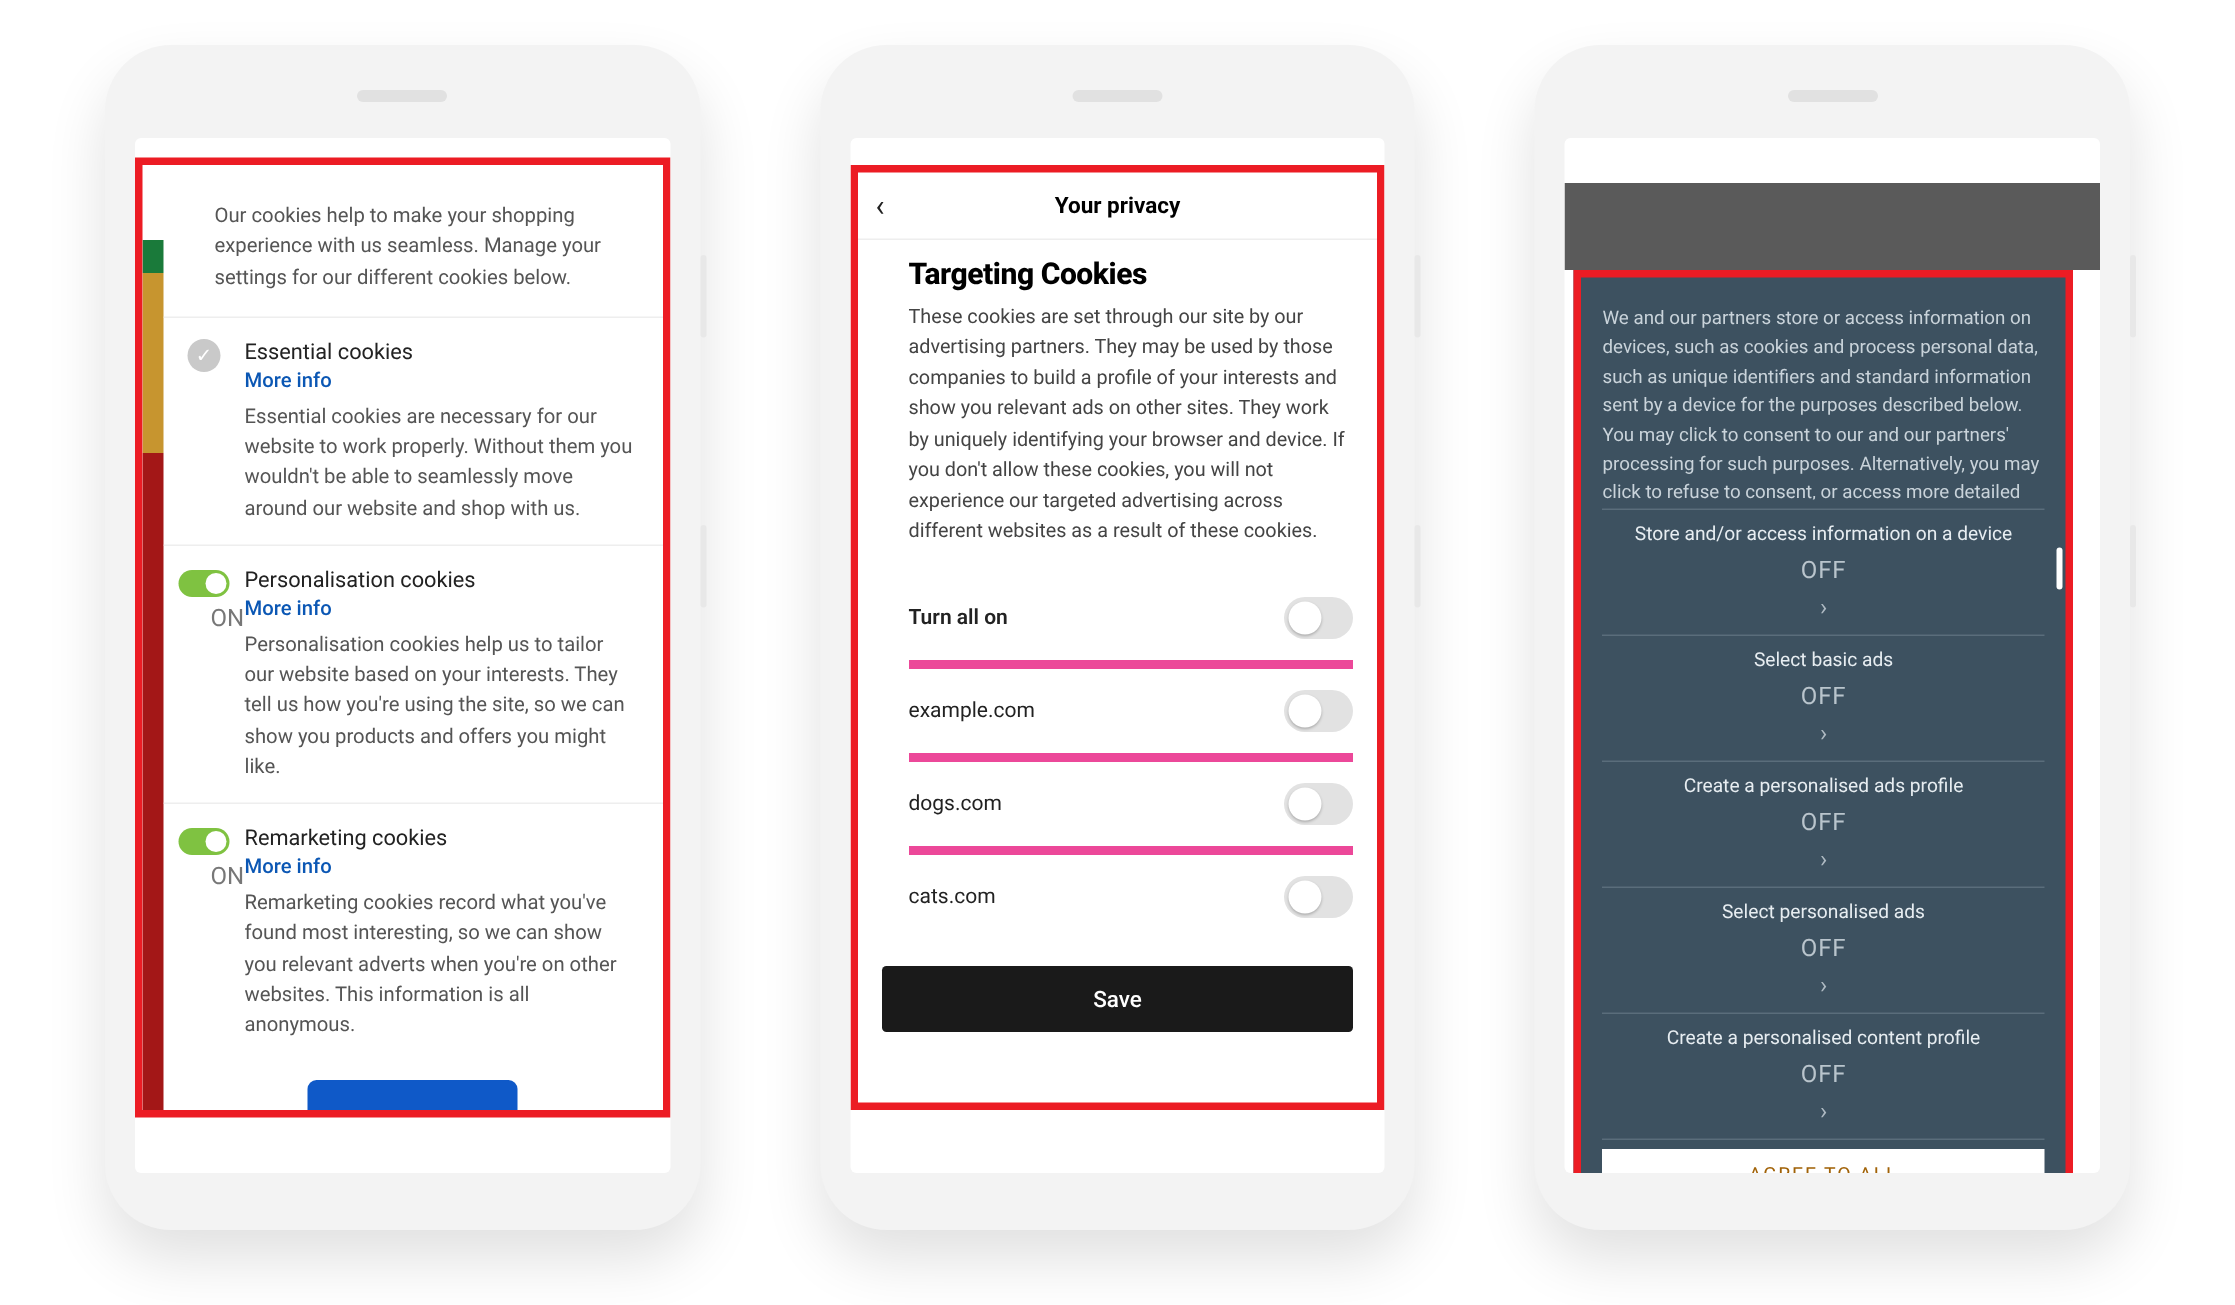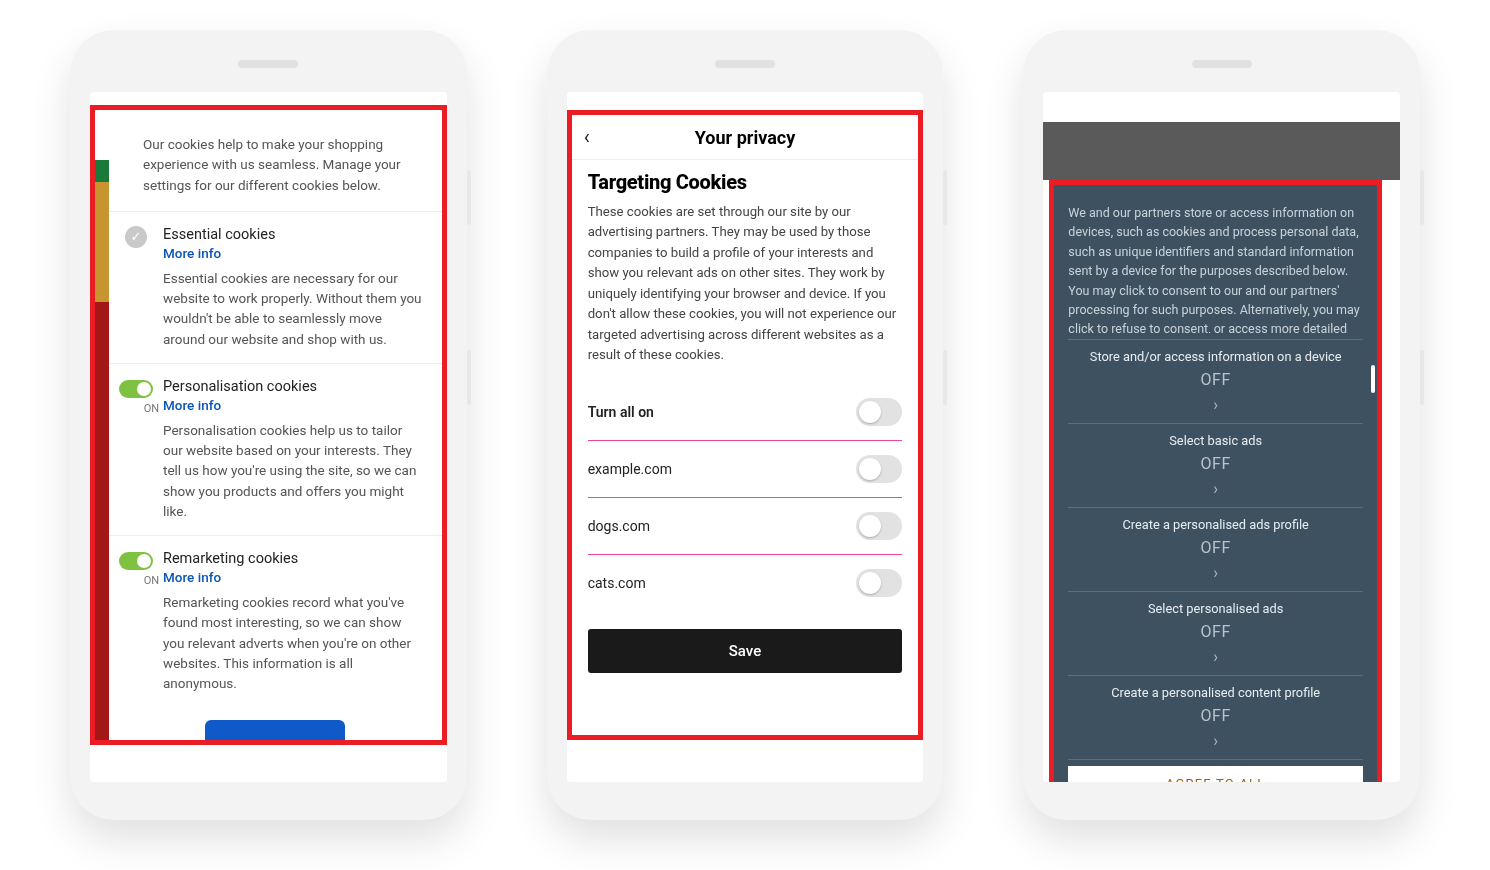"Your privacy" .p2 .hdr-title { font-size: 18px -> 15px }
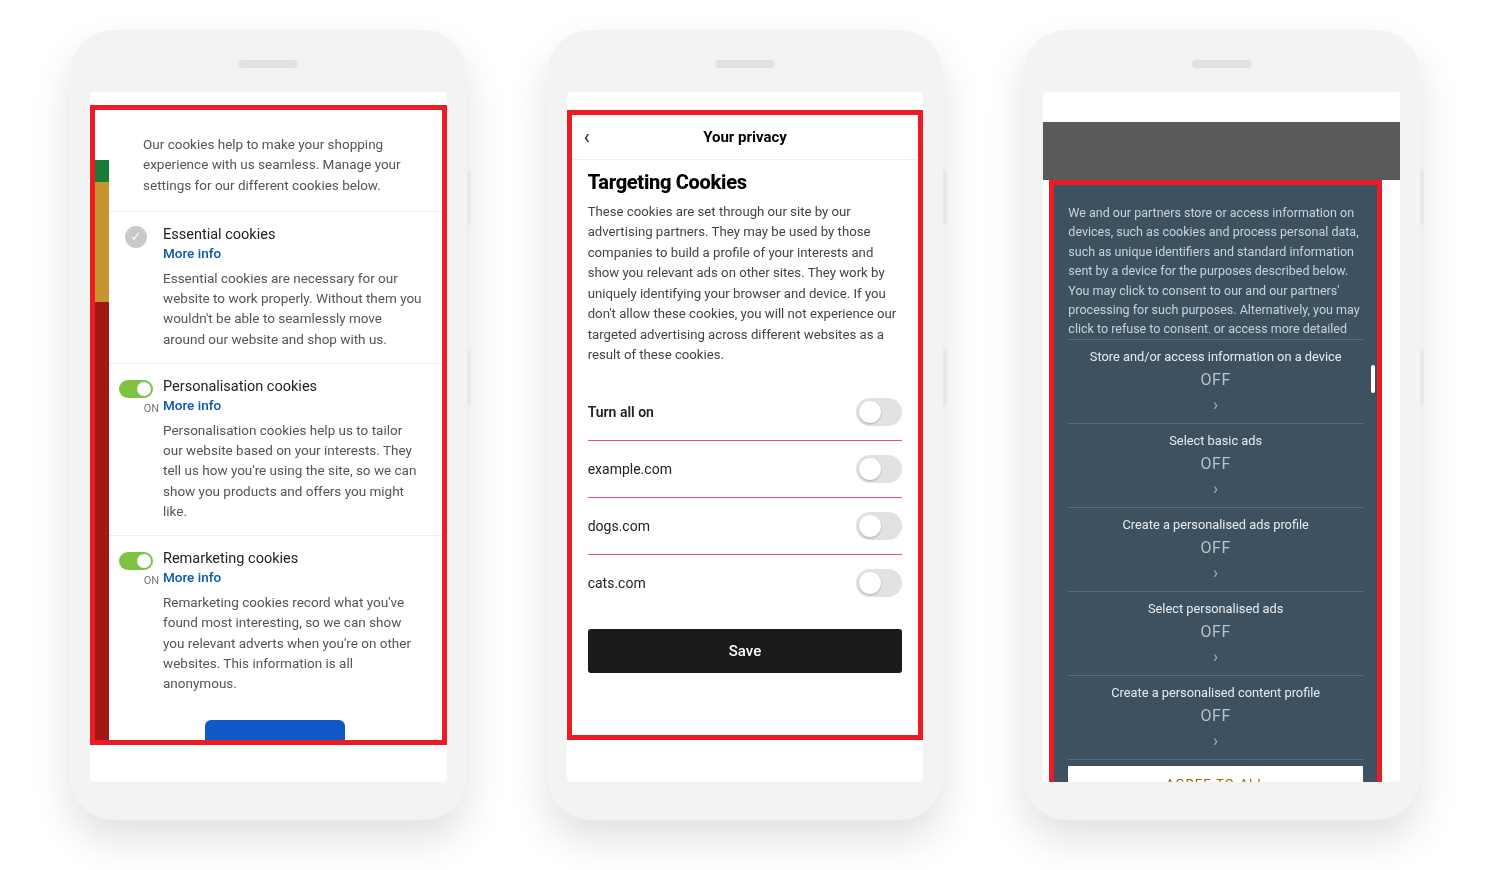"Targeting Cookies" .p2 .content { margin-left: none -> 18px }
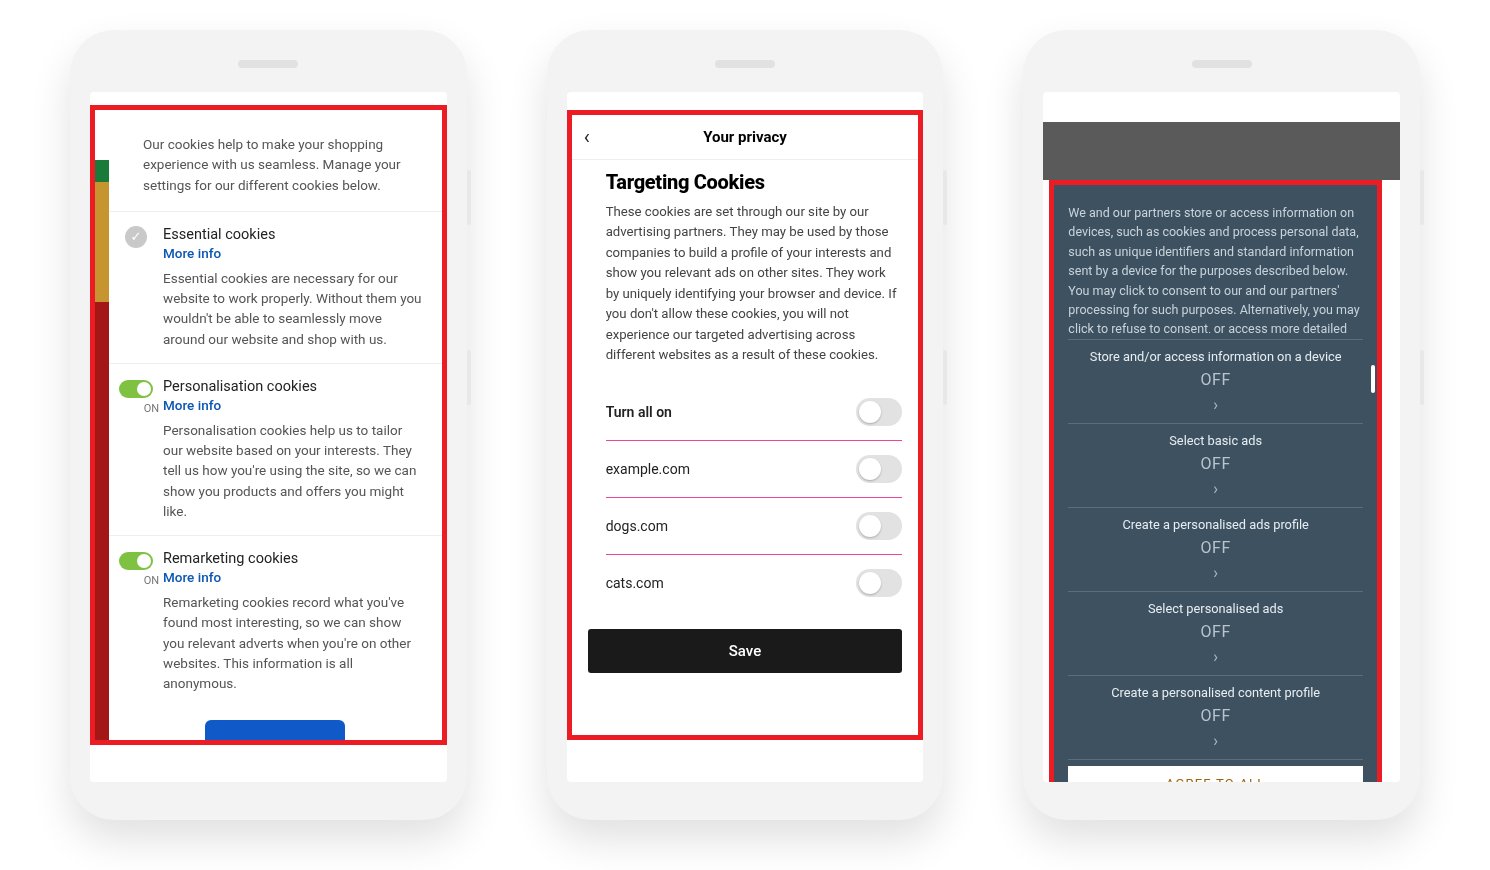"ON" .p1 .onlbl { font-size: 11px -> 16px }
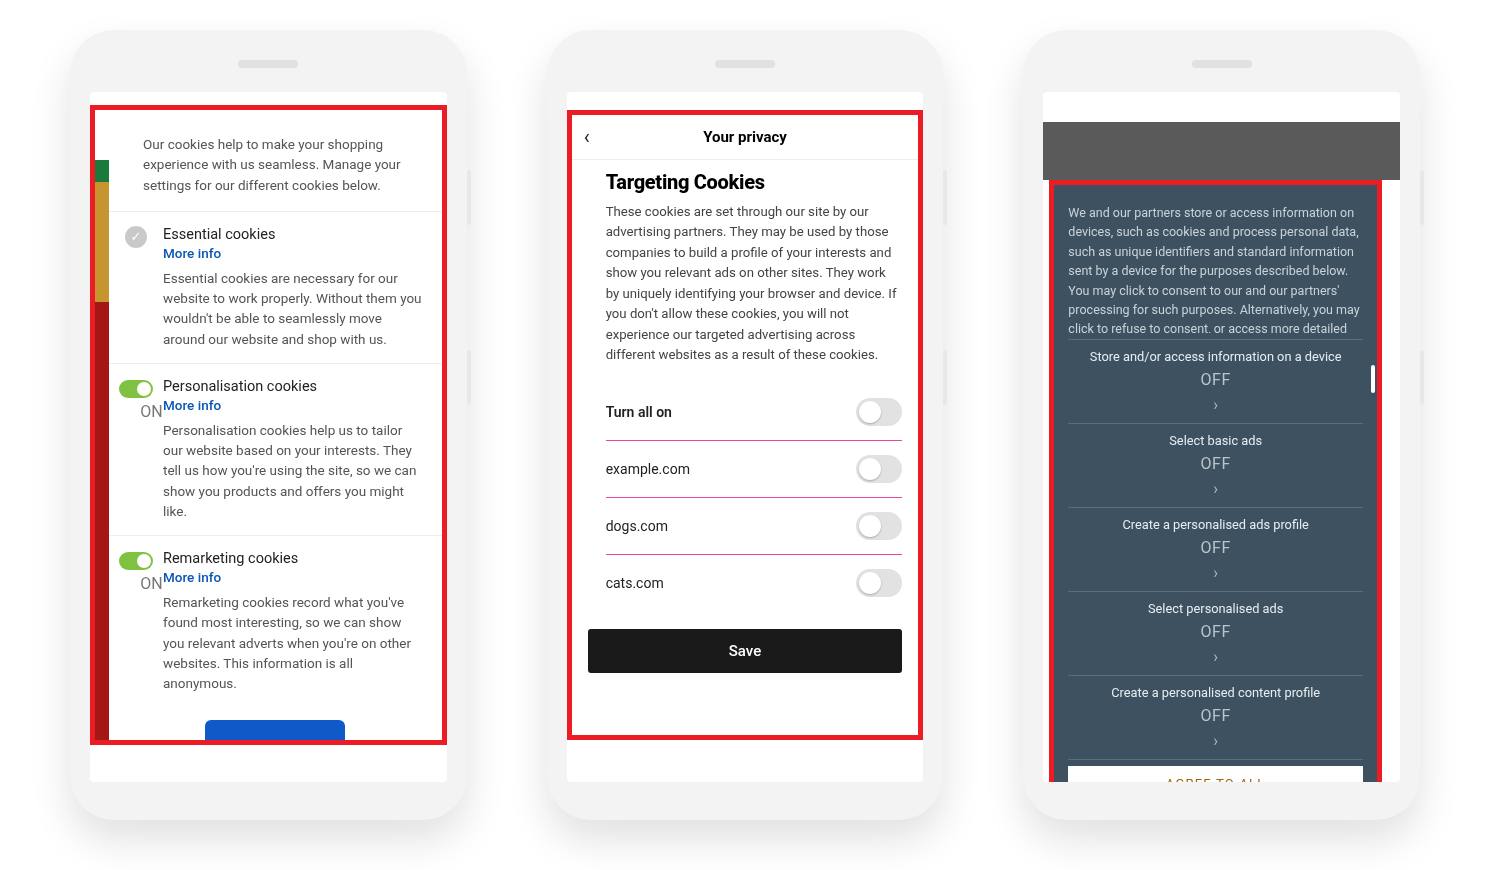"Turn all on" .p2 .toggle-row { border-bottom: 1px solid #ec4899 -> 6px solid #ec4899 }
